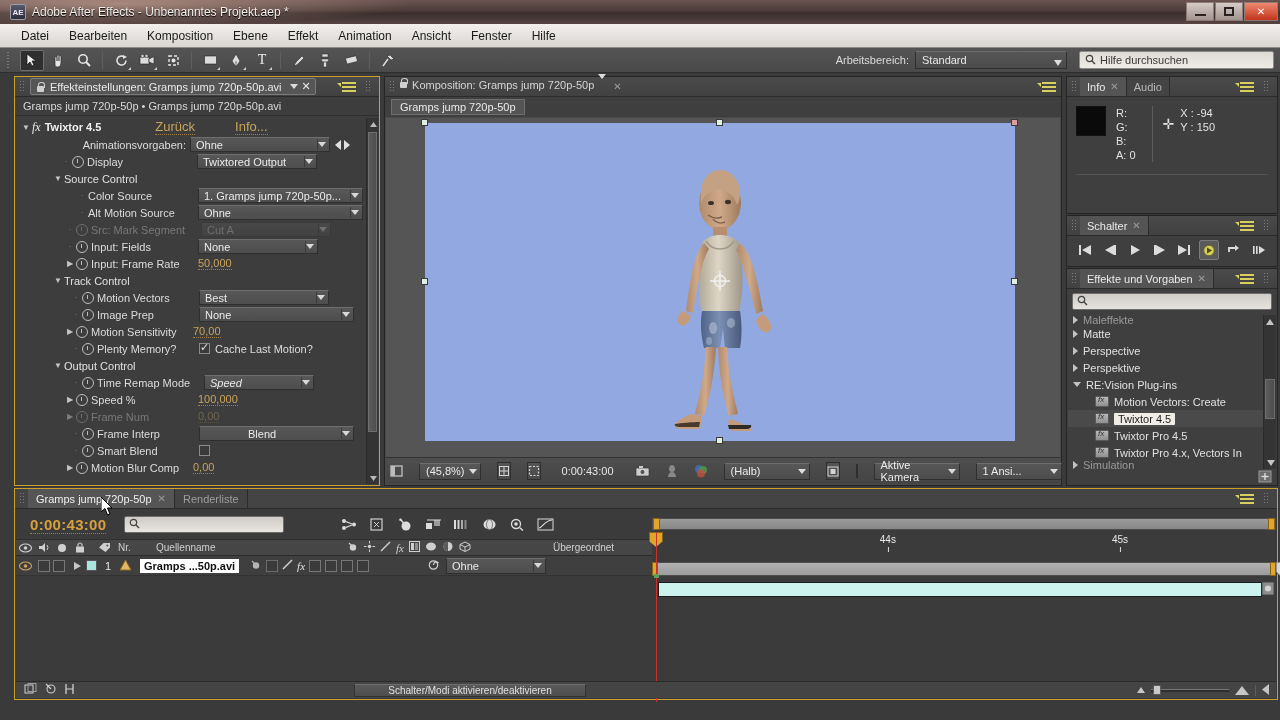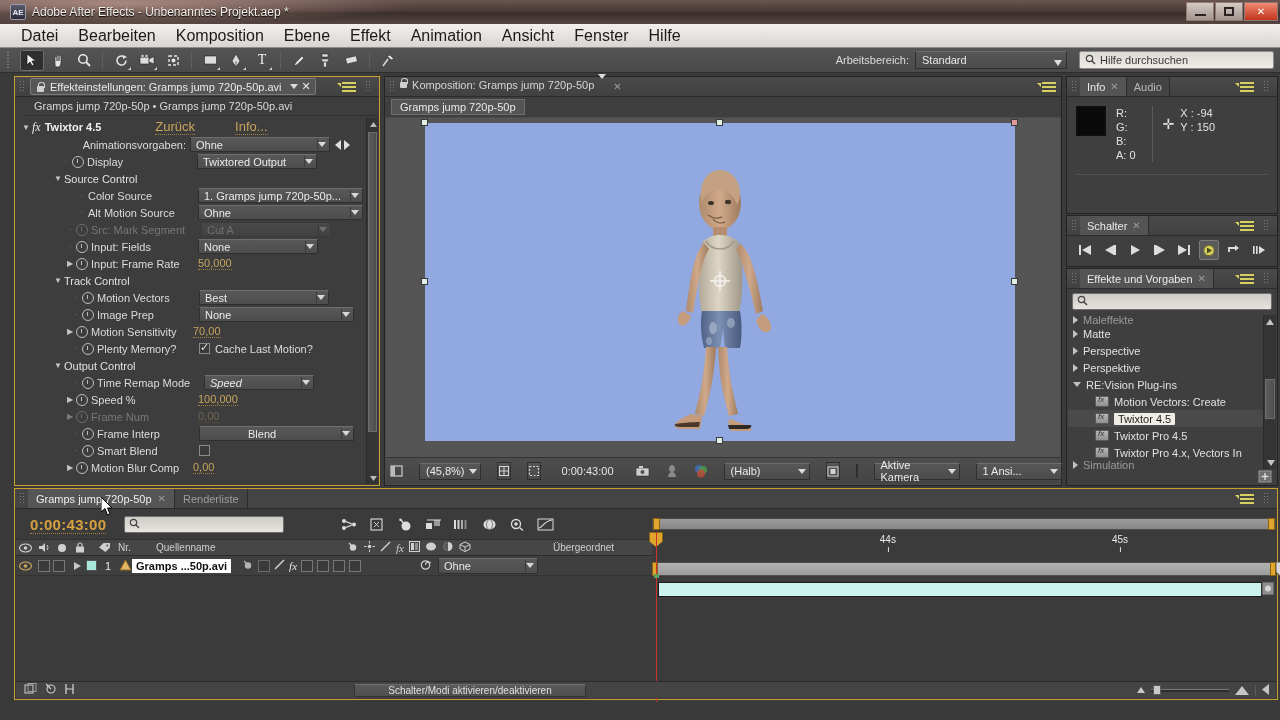"Datei" .menu-item { font-size: 16px -> 12px }
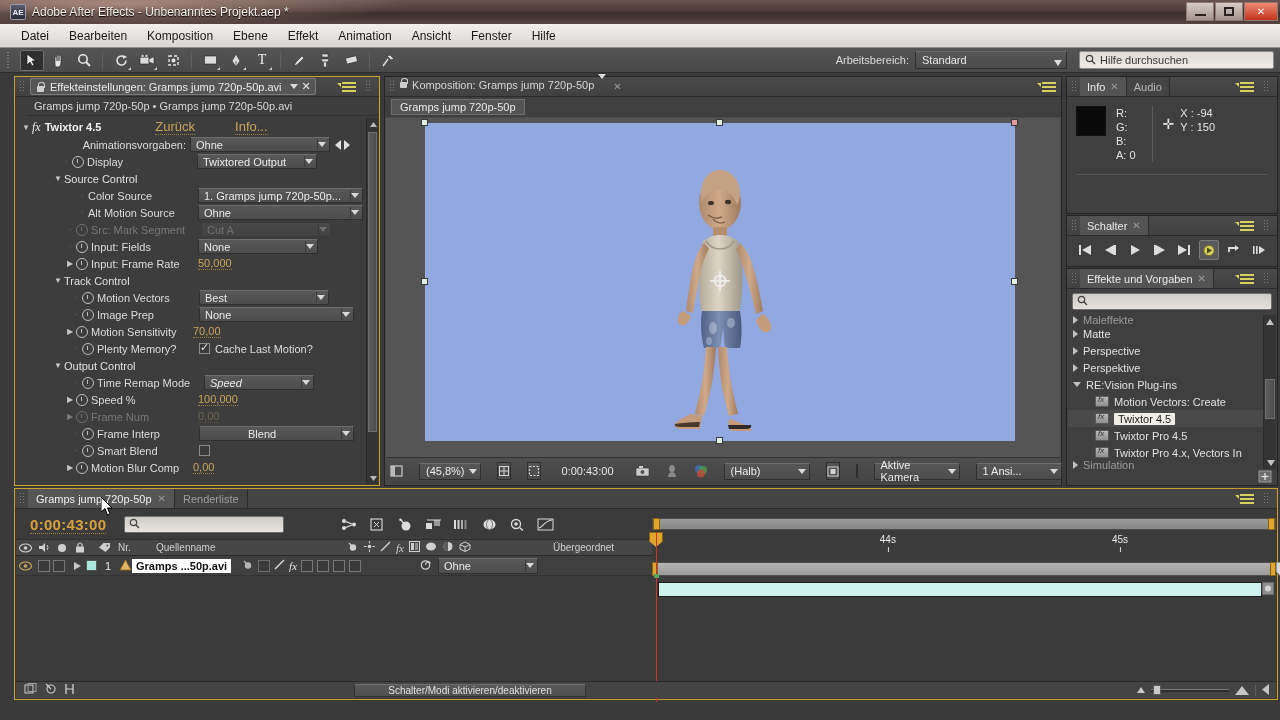"Gramps jump 720p-50p • Gramps" .fx-crumb { margin-left: 11px -> none }
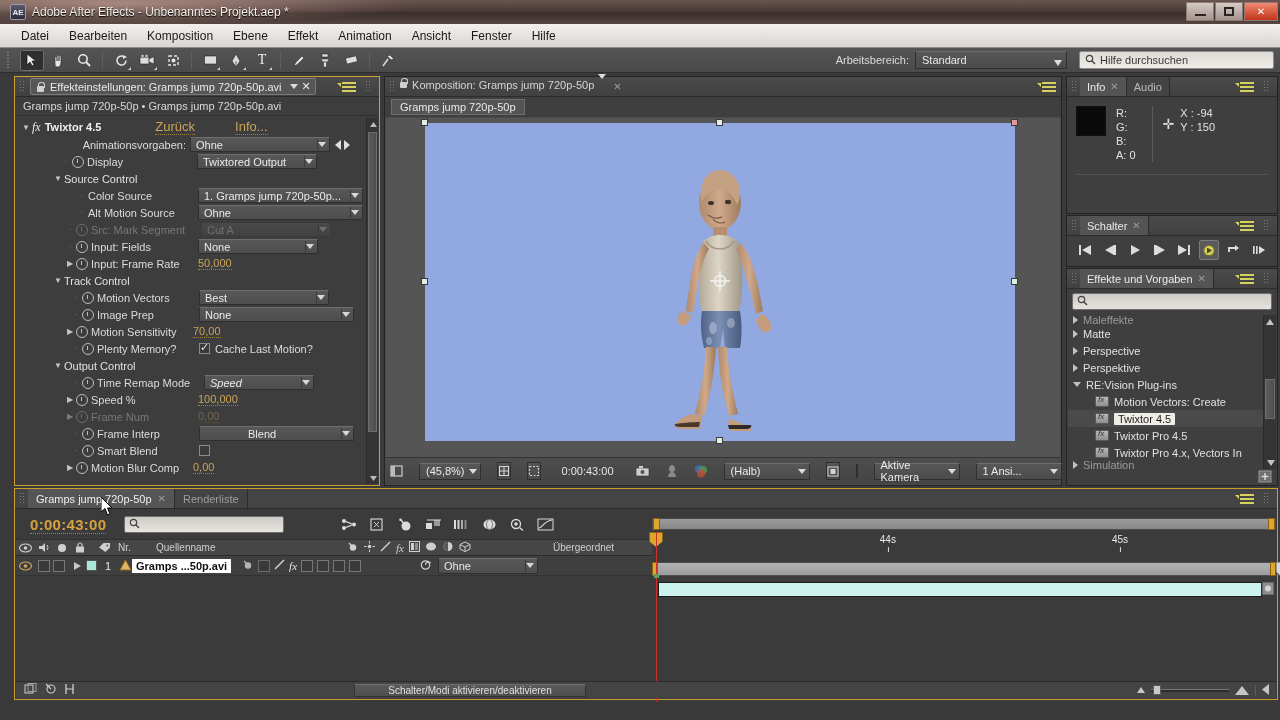"Gramps ...50p.avi" span { gap: 0 -> 8px }
